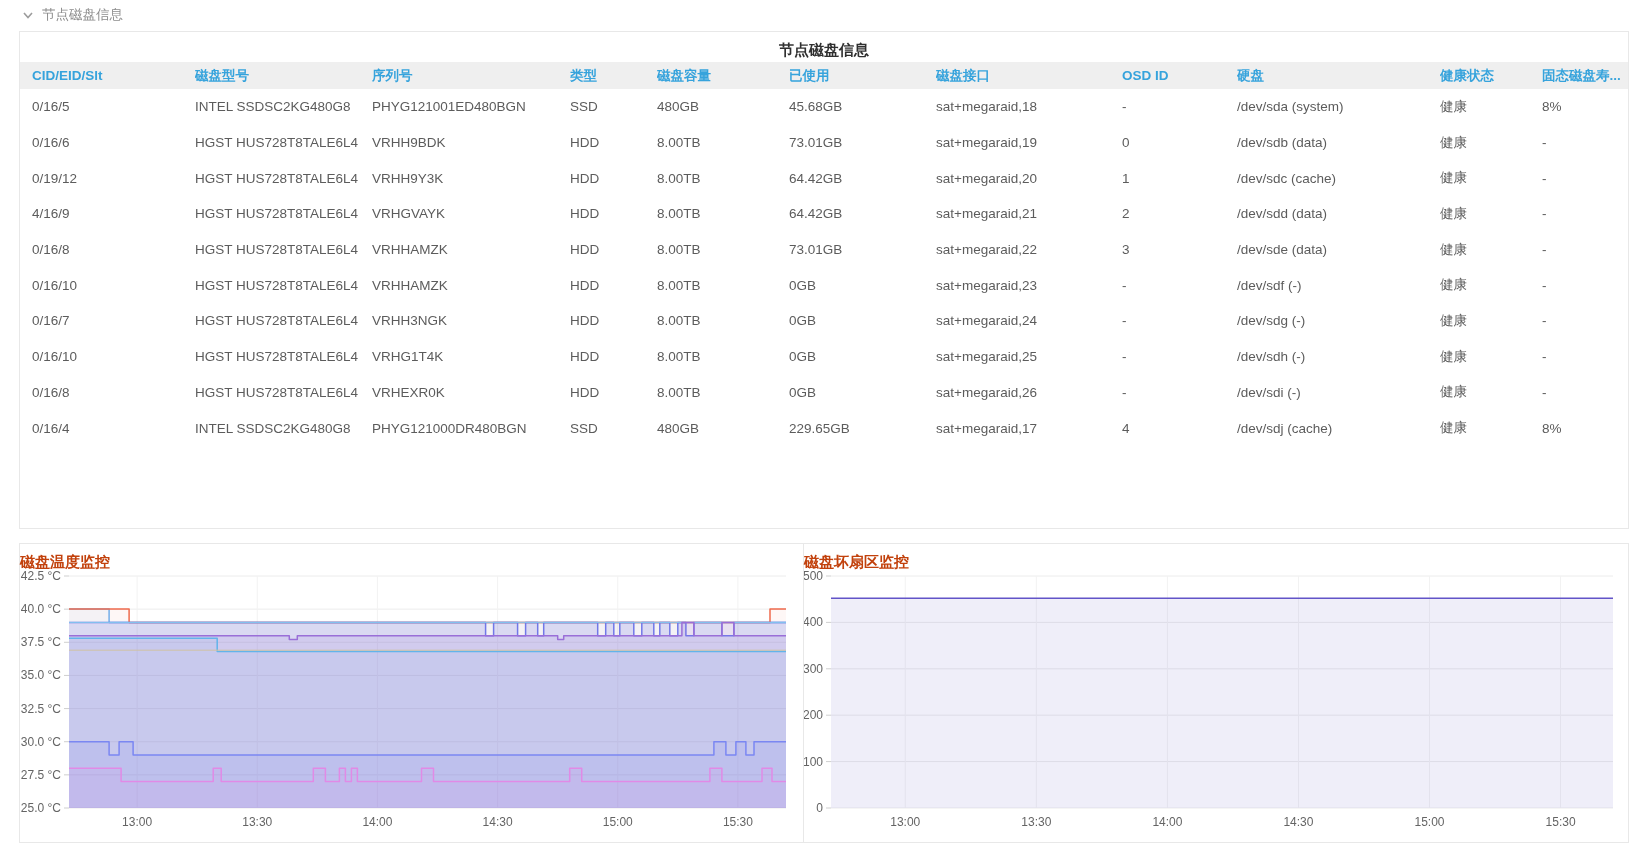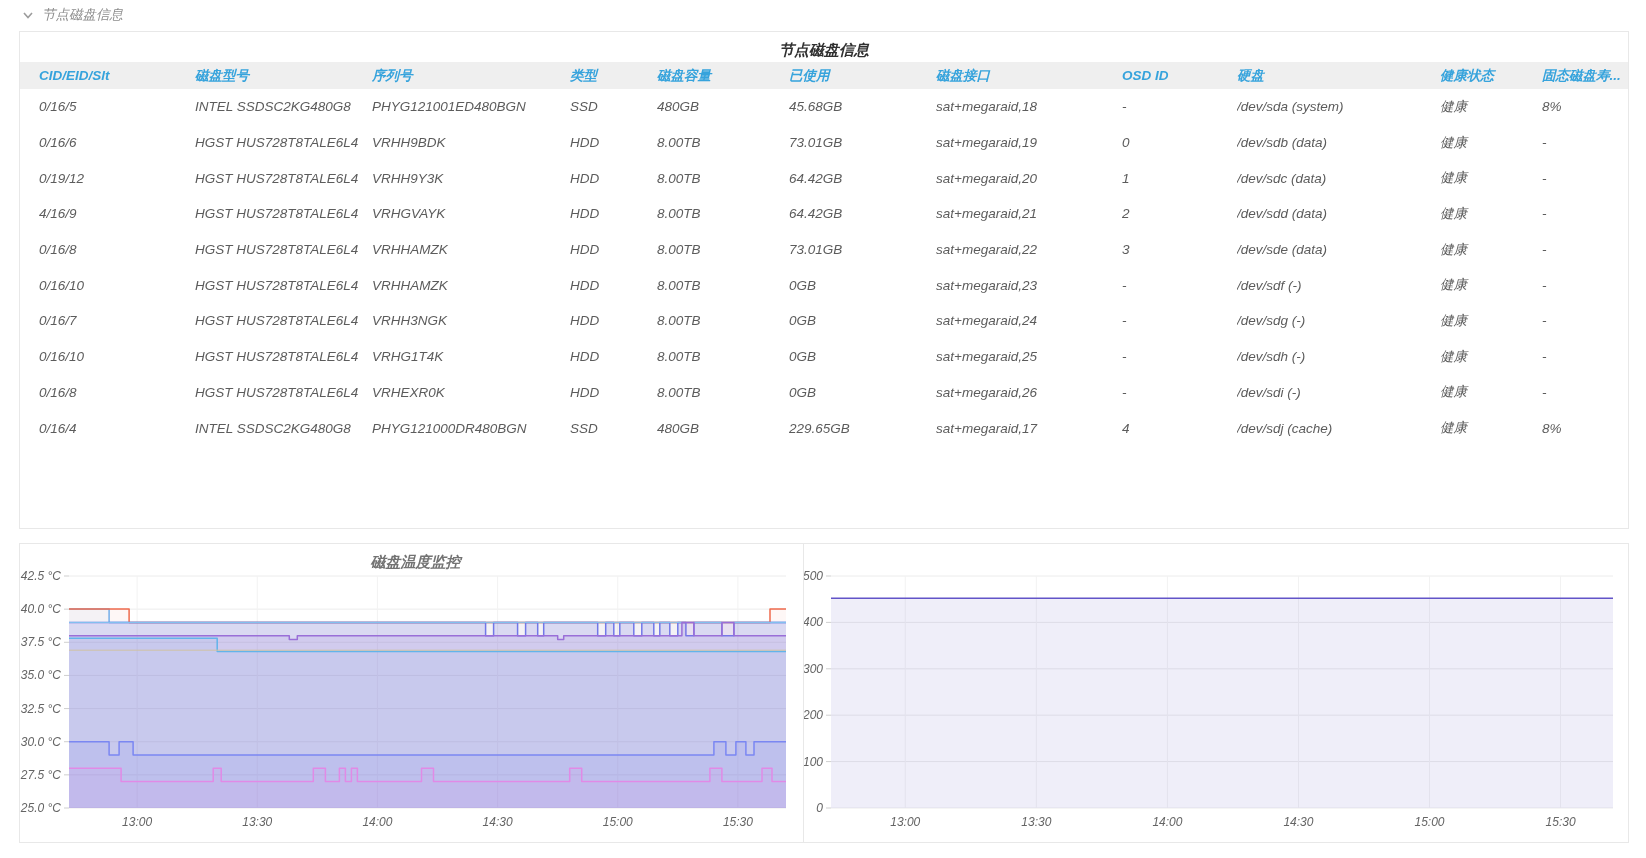"节点磁盘信息" .stage { font-style: italic -> none }
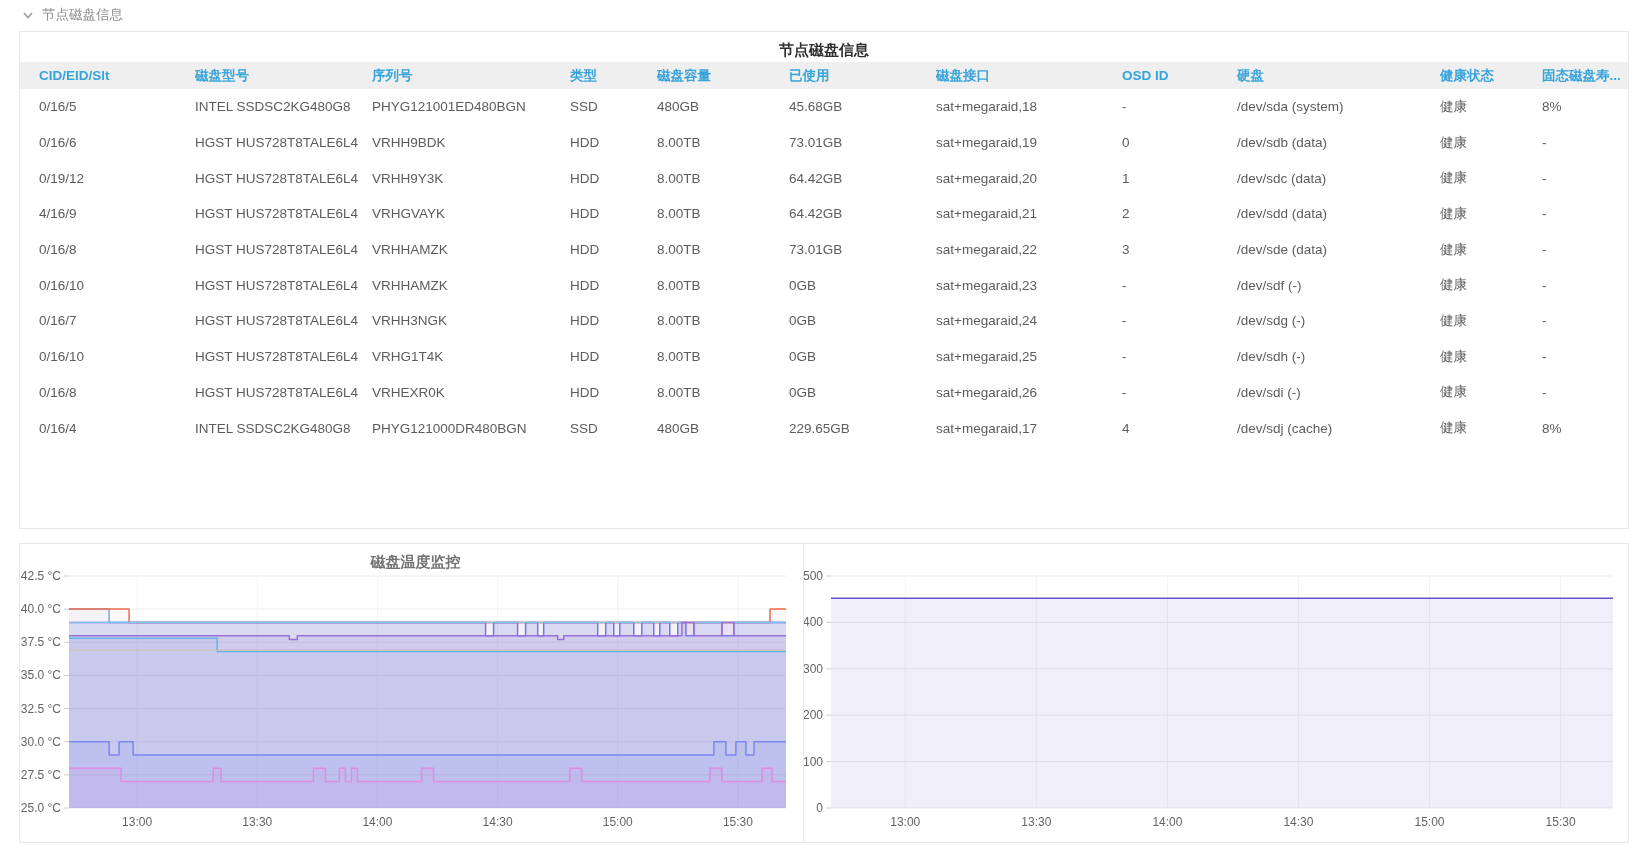"CID/EID/Slt" table.disk th:first-child,table.disk td:first-child { padding-left: 19px -> 12px }
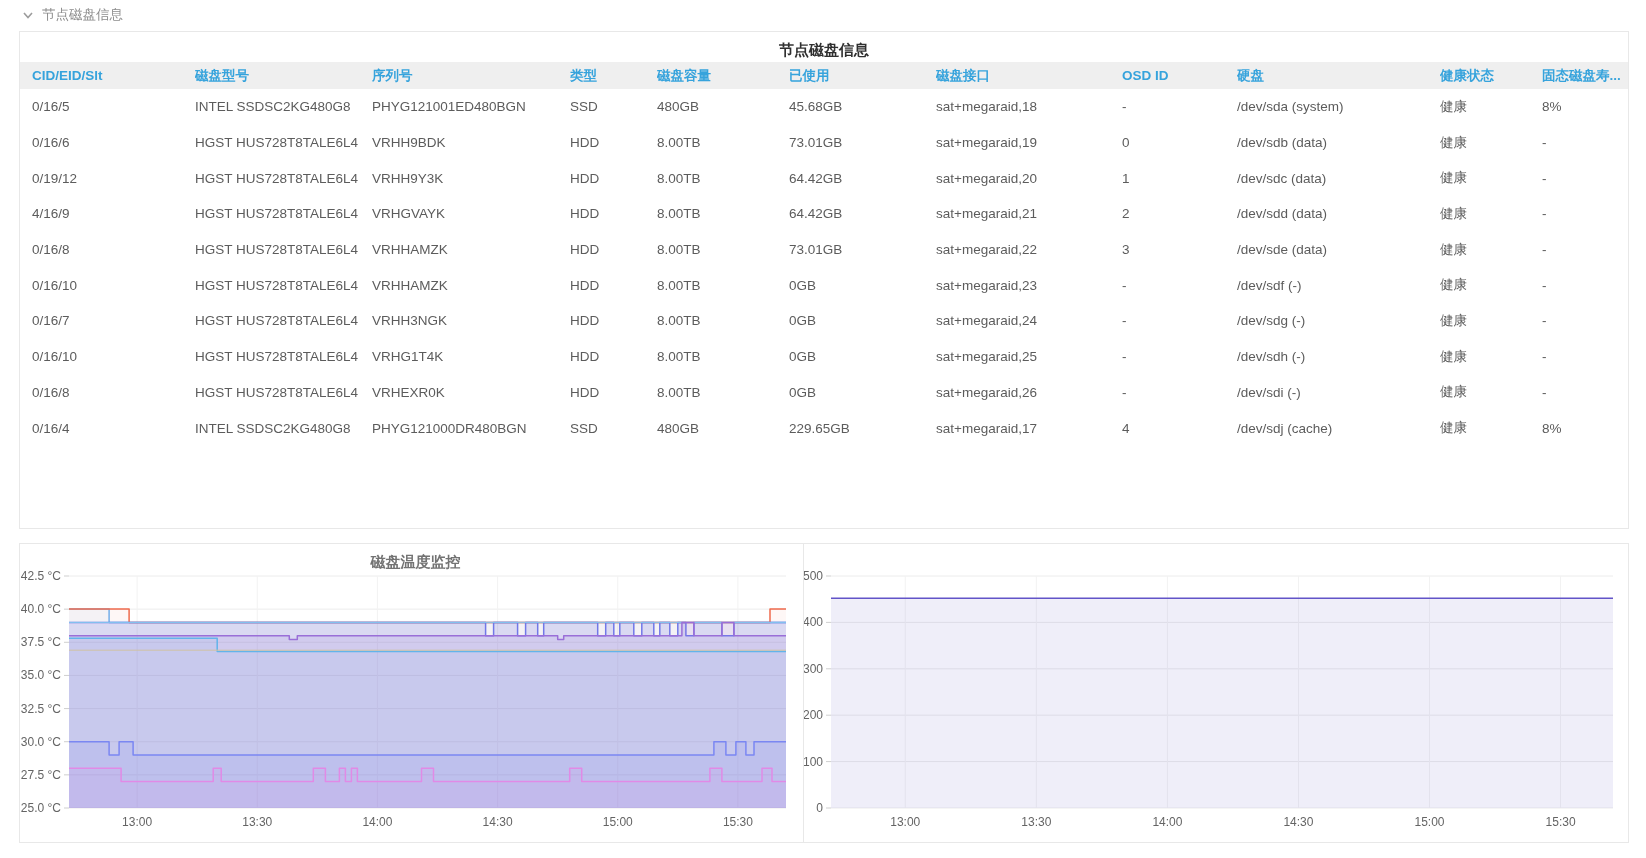"/dev/sdc (data)" td { text: data -> cache }
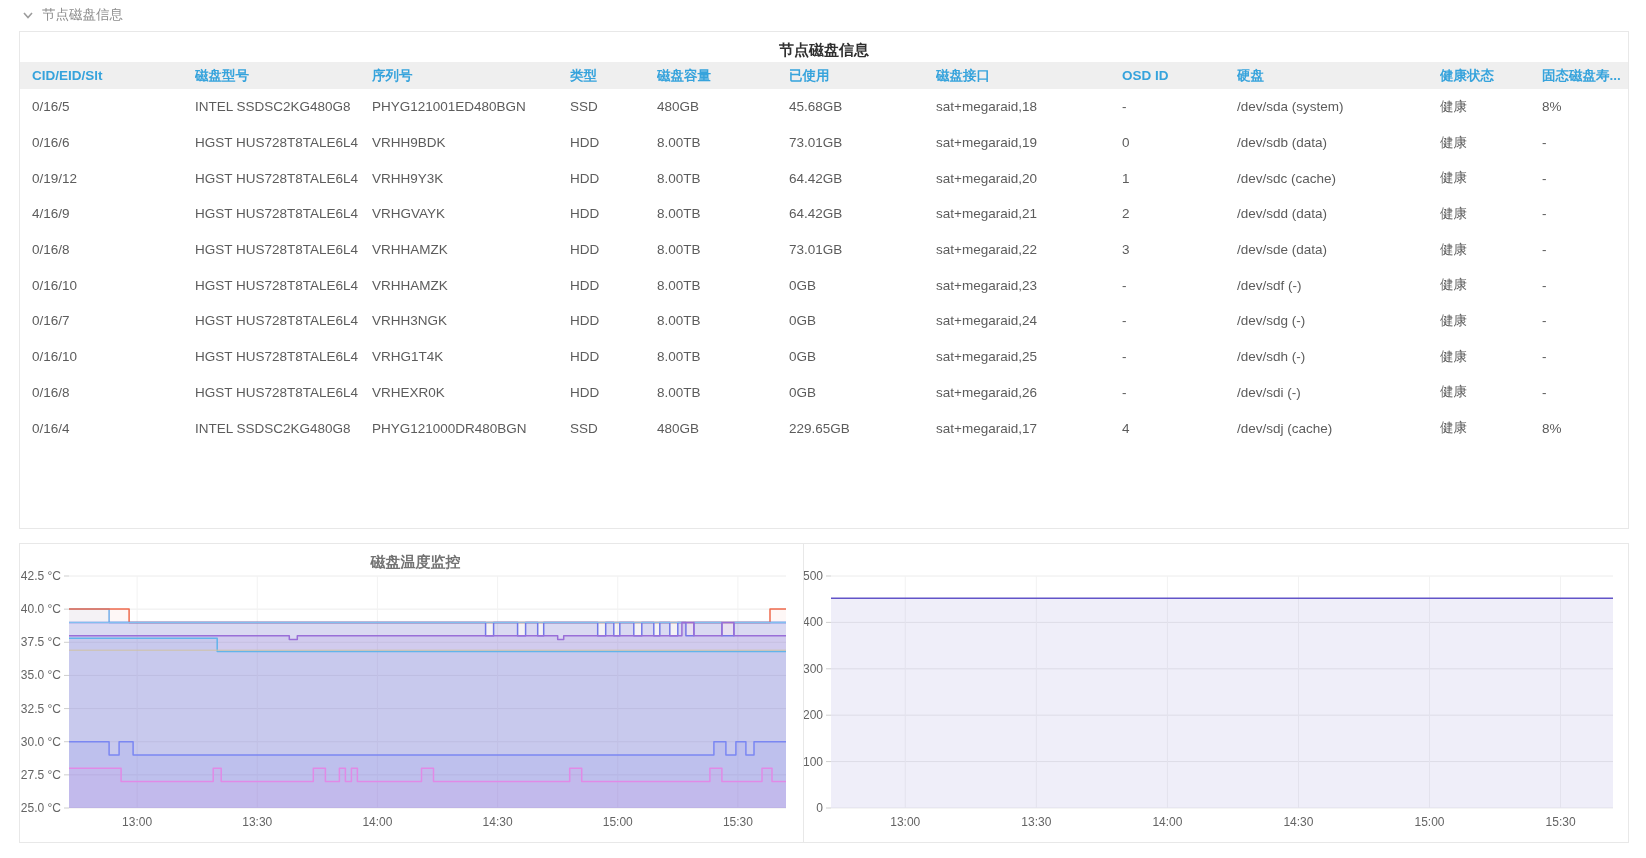"磁盘温度监控" .chart-title { color: #737373 -> #c2410c; text-align: center -> none }
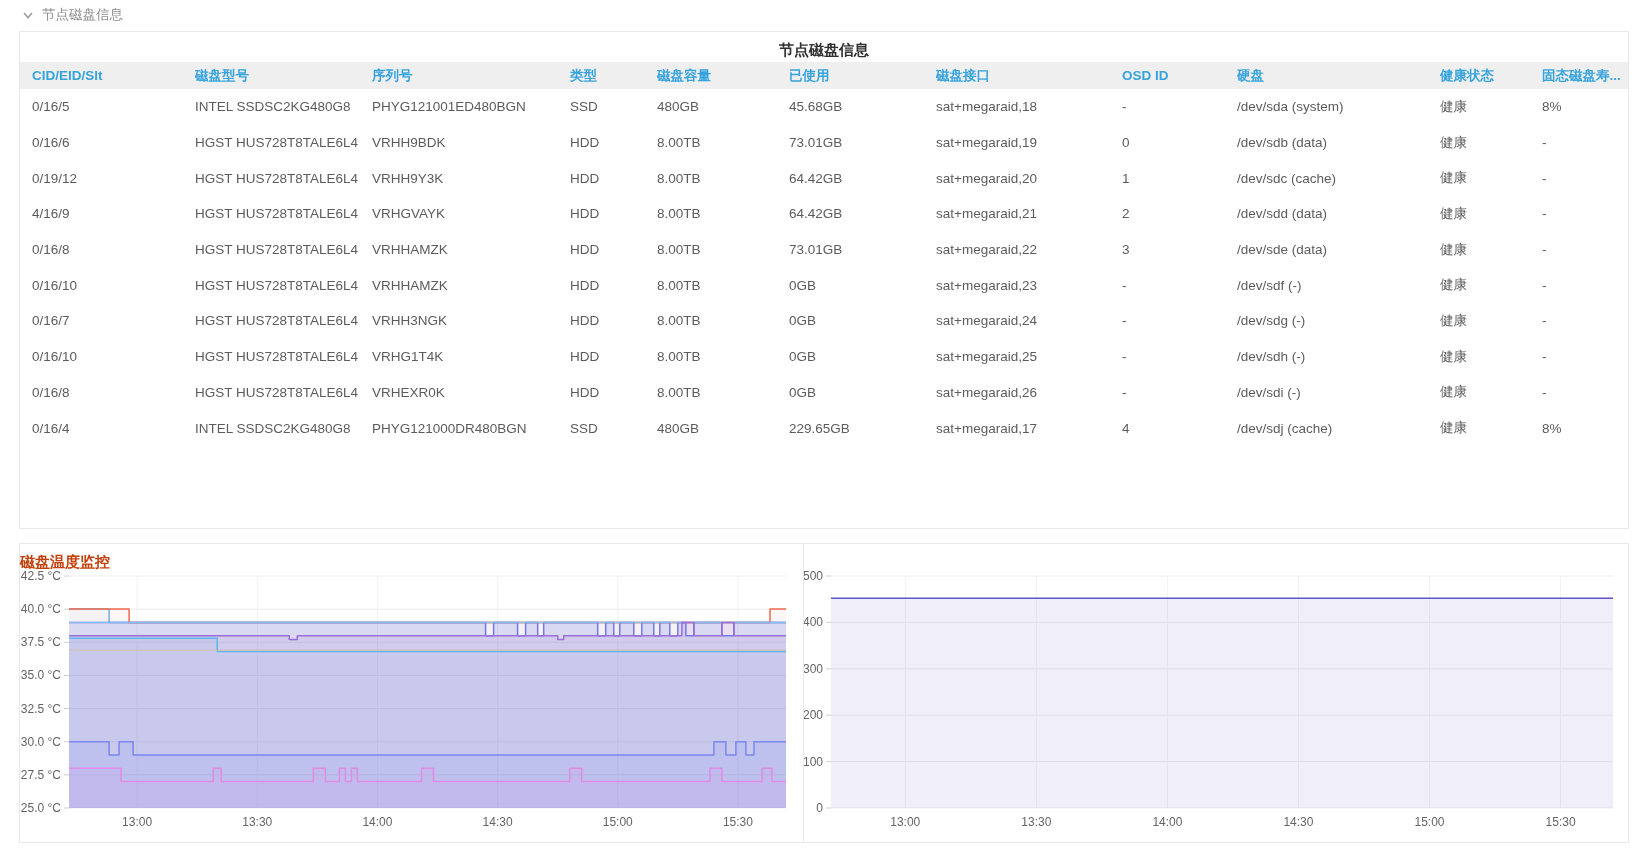"磁盘坏扇区监控" div.chart-title { html: none -> <div>磁盘坏扇区监控</div> }
